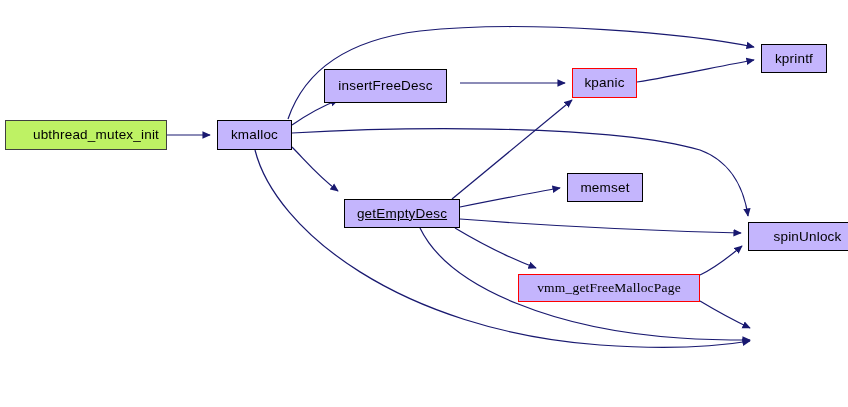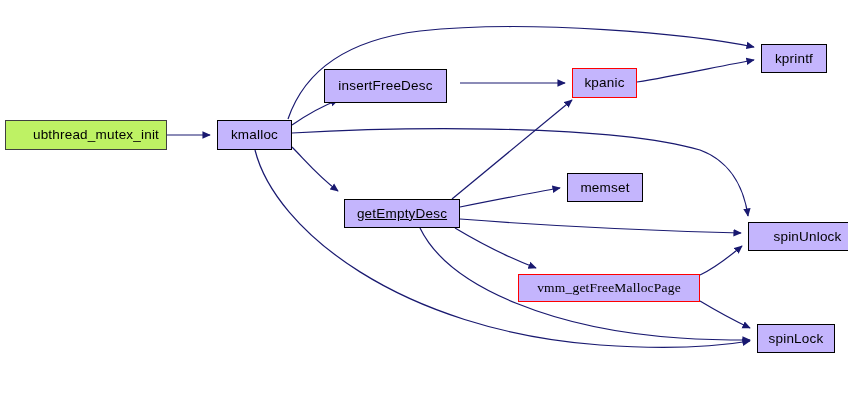"spinLock" div.node { html: <div> <span>spinLock</span> </div> -> none }
